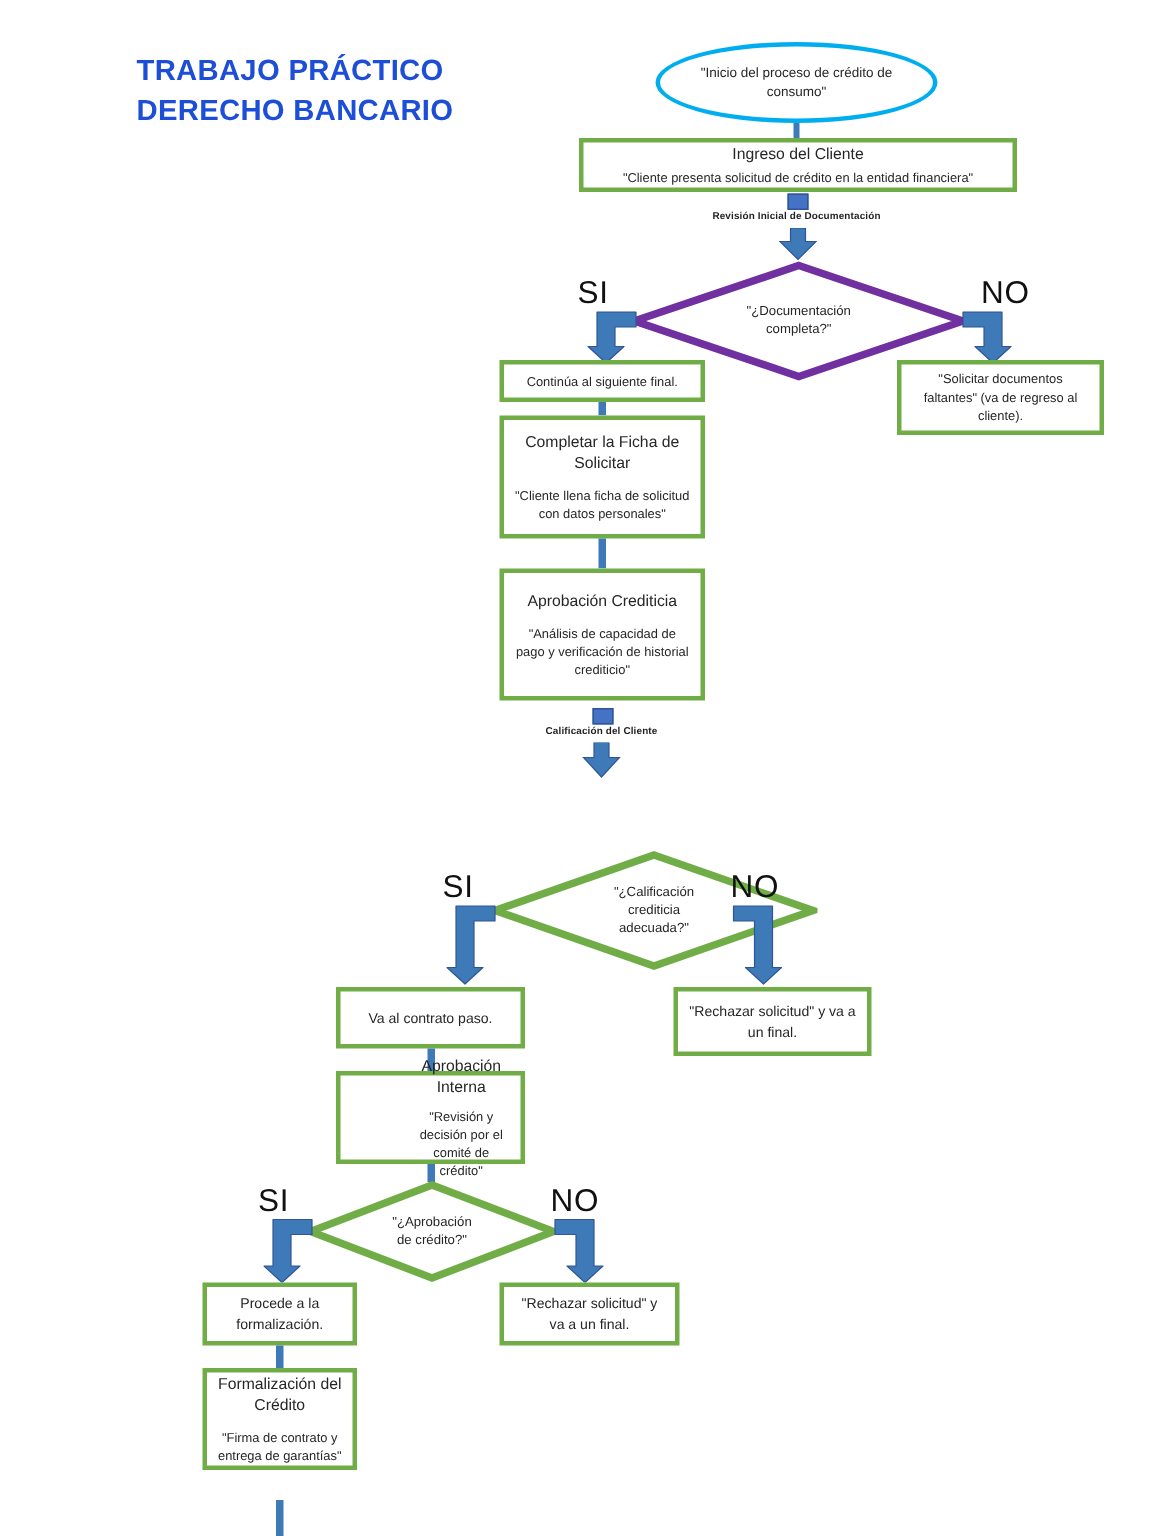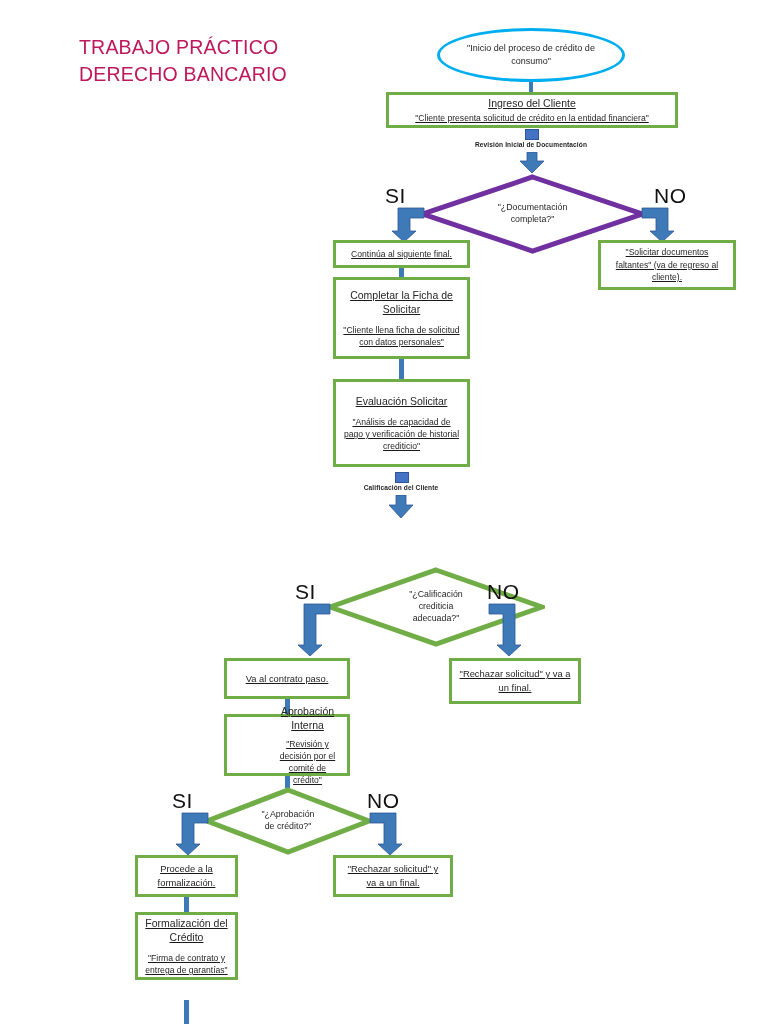"TRABAJO PRÁCTICO" .doc-title { color: #be185d -> #1d4ed8; font-weight: normal -> bold; left: 79px -> 91px }
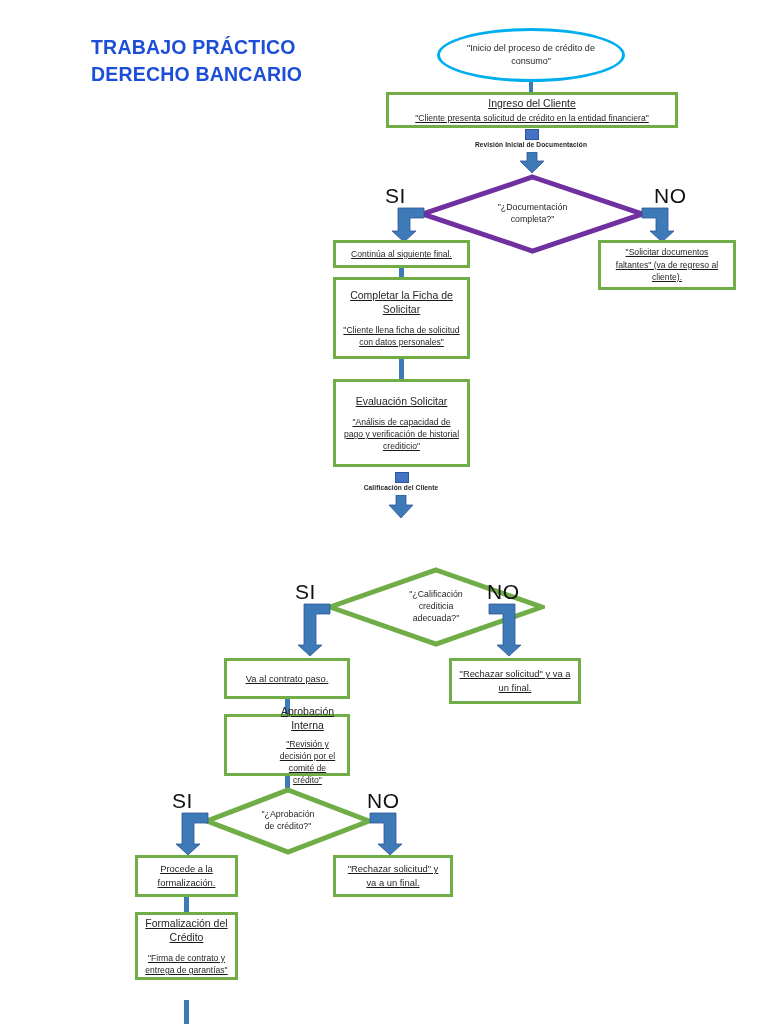"Ingreso del Cliente" .node { text-decoration: underline -> none }
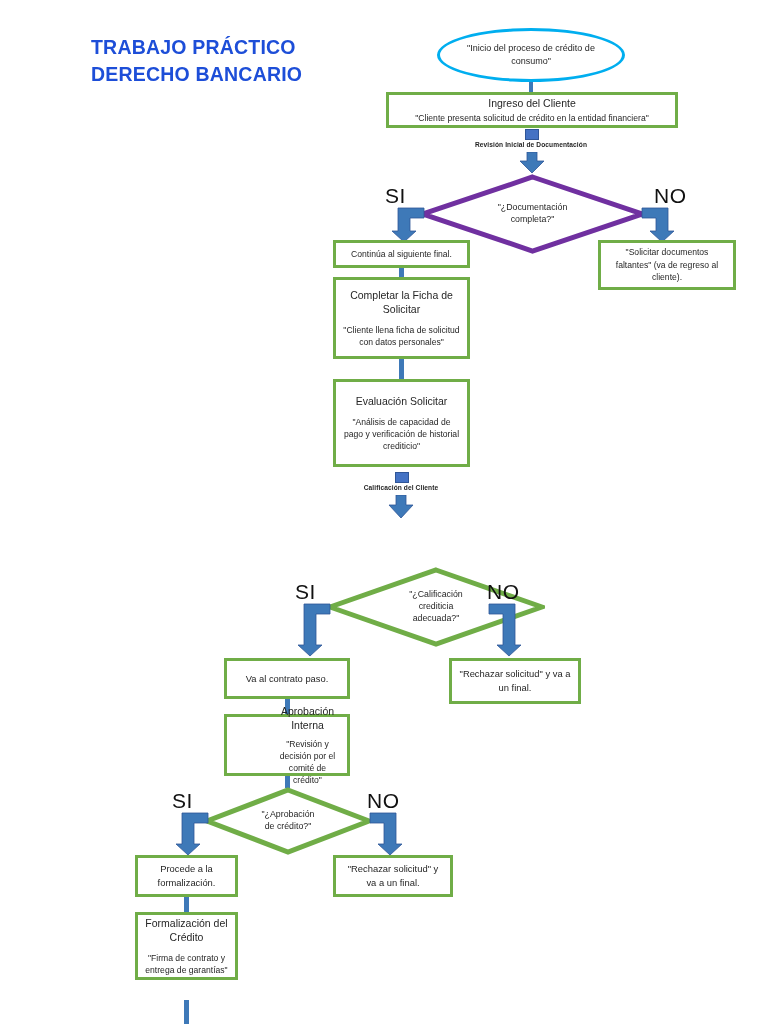"Evaluación Solicitar" div.head { text: Evaluación Solicitar -> Aprobación Crediticia }
